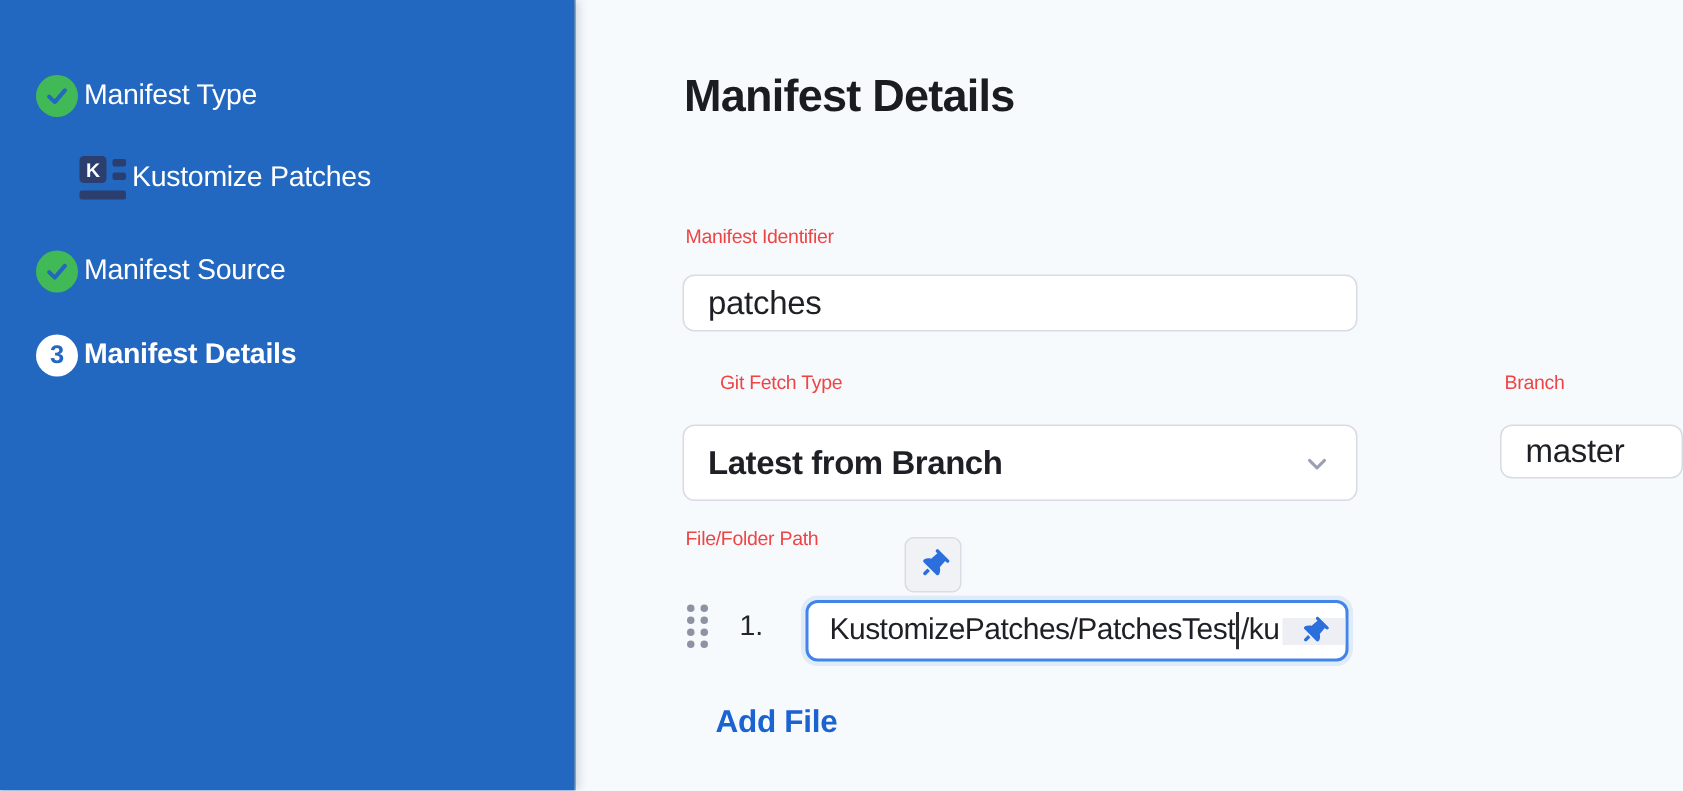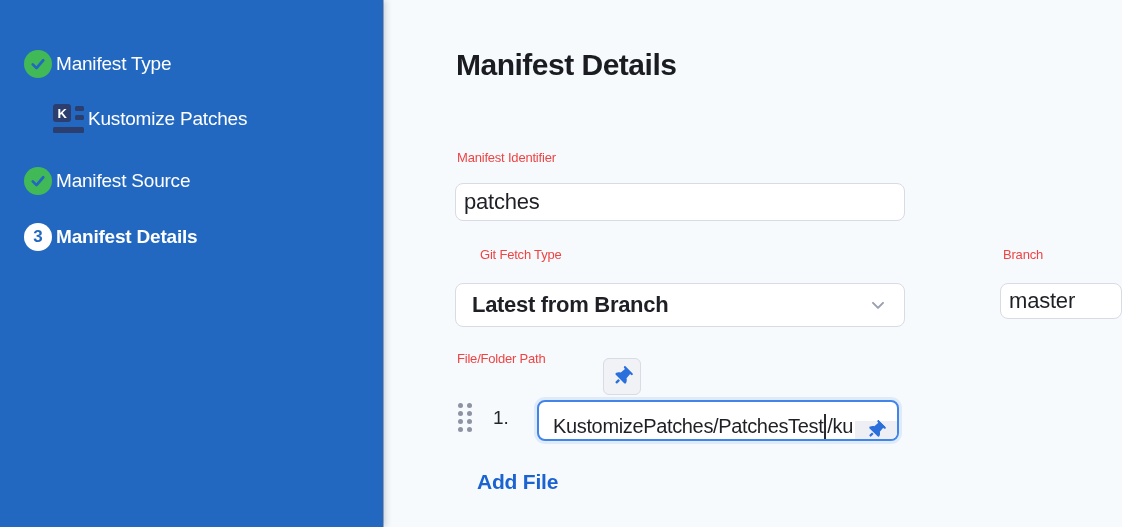"patches" .text-input { padding: 0 8px -> 0 16px }
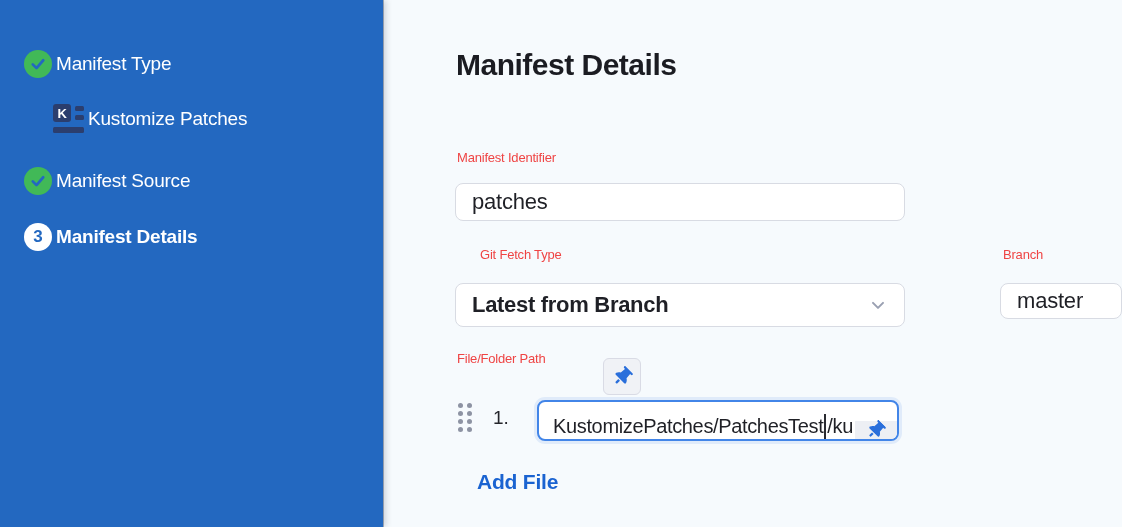"Latest from Branch" div.select-box { height: 44px -> 51px }
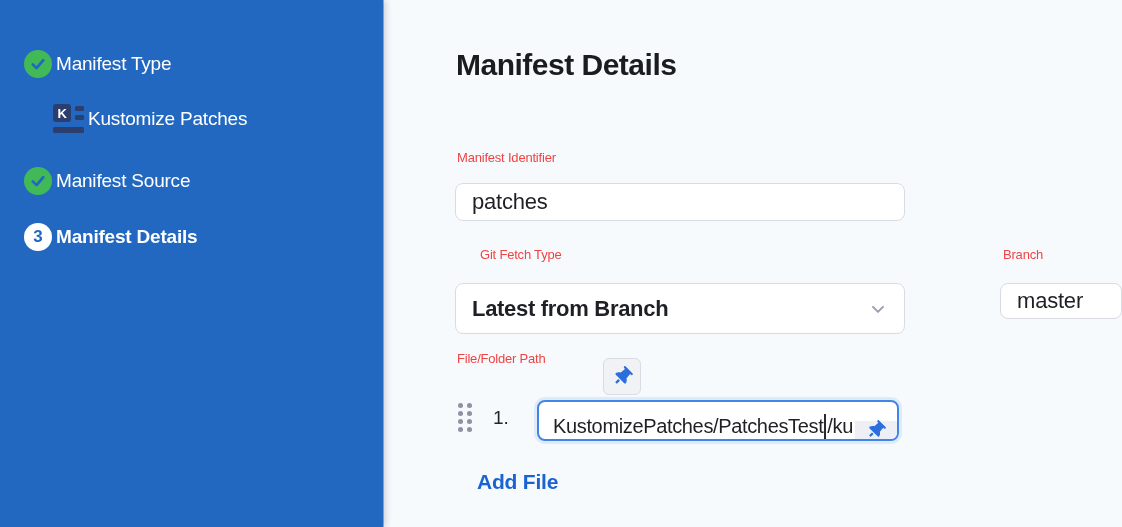"KustomizePatches/PatchesTest" .path-input { align-items: flex-end -> center }
